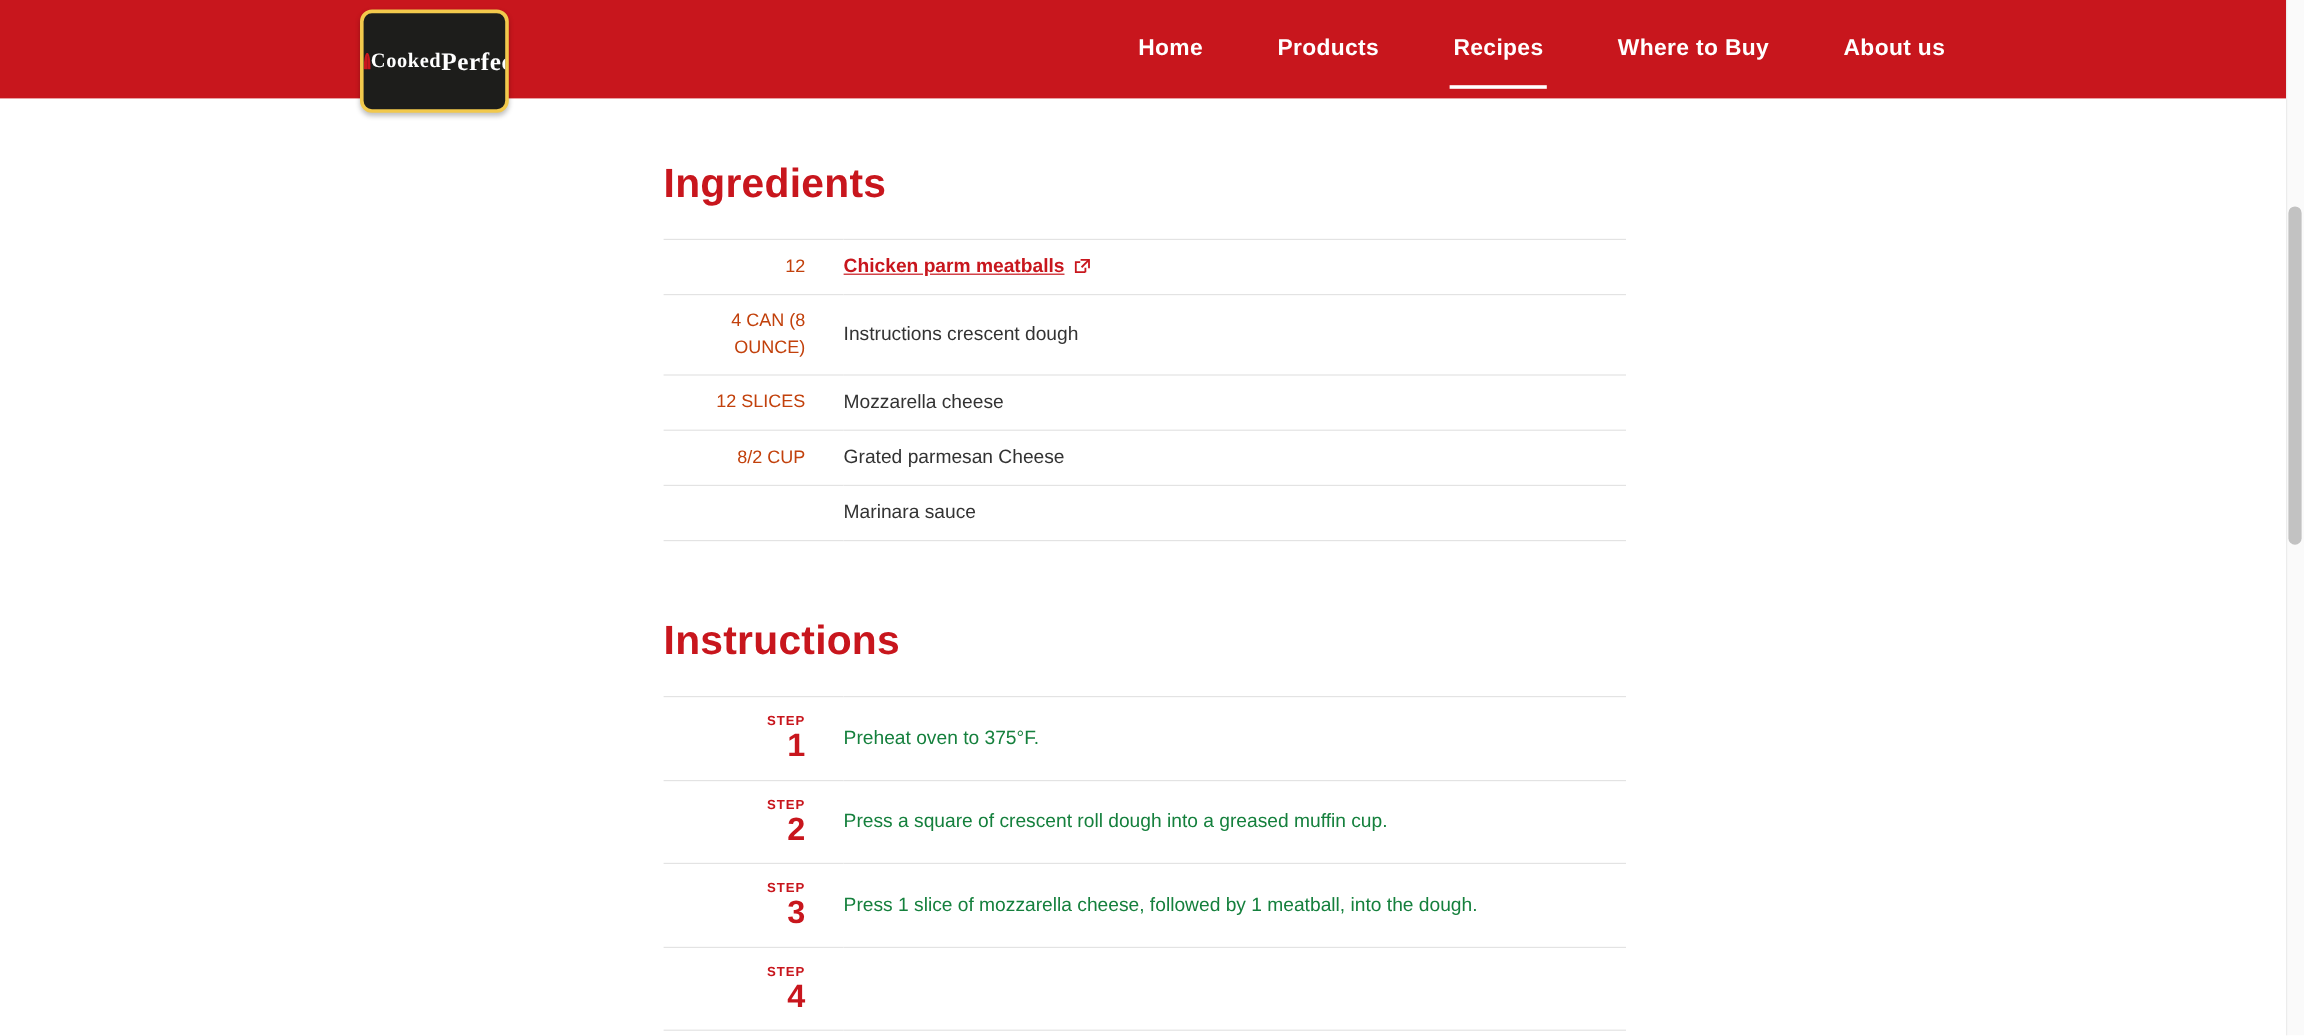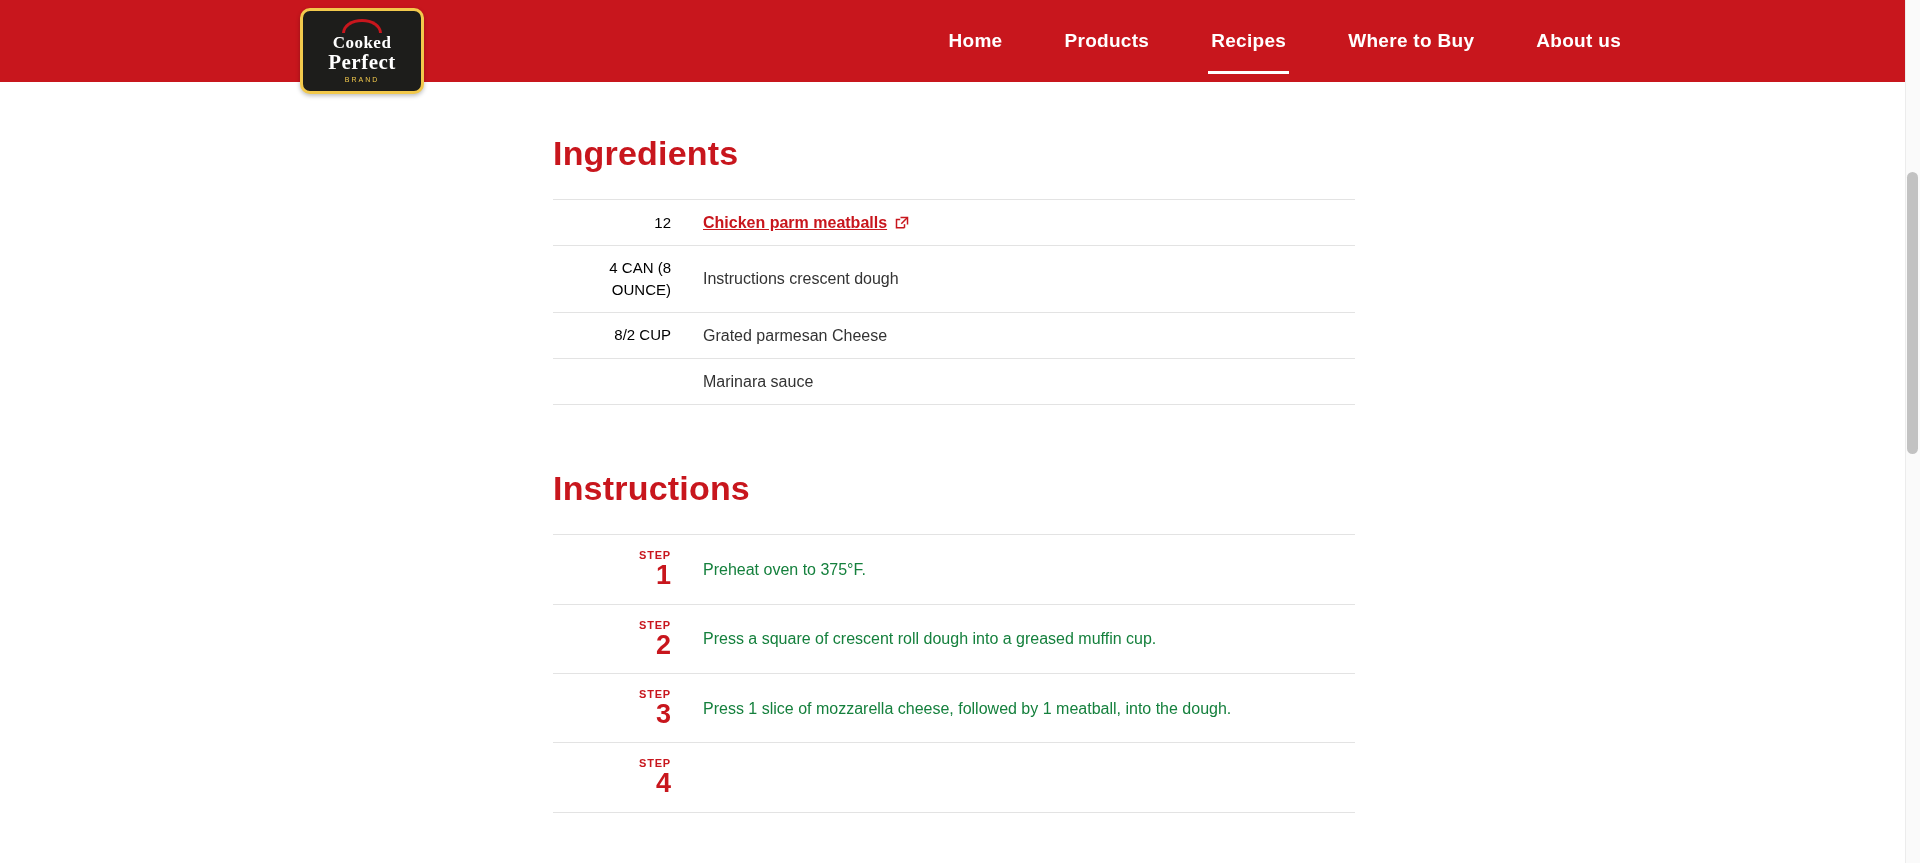"Cooked" .logo { flex-direction: column -> row; justify-content: center -> flex-start }
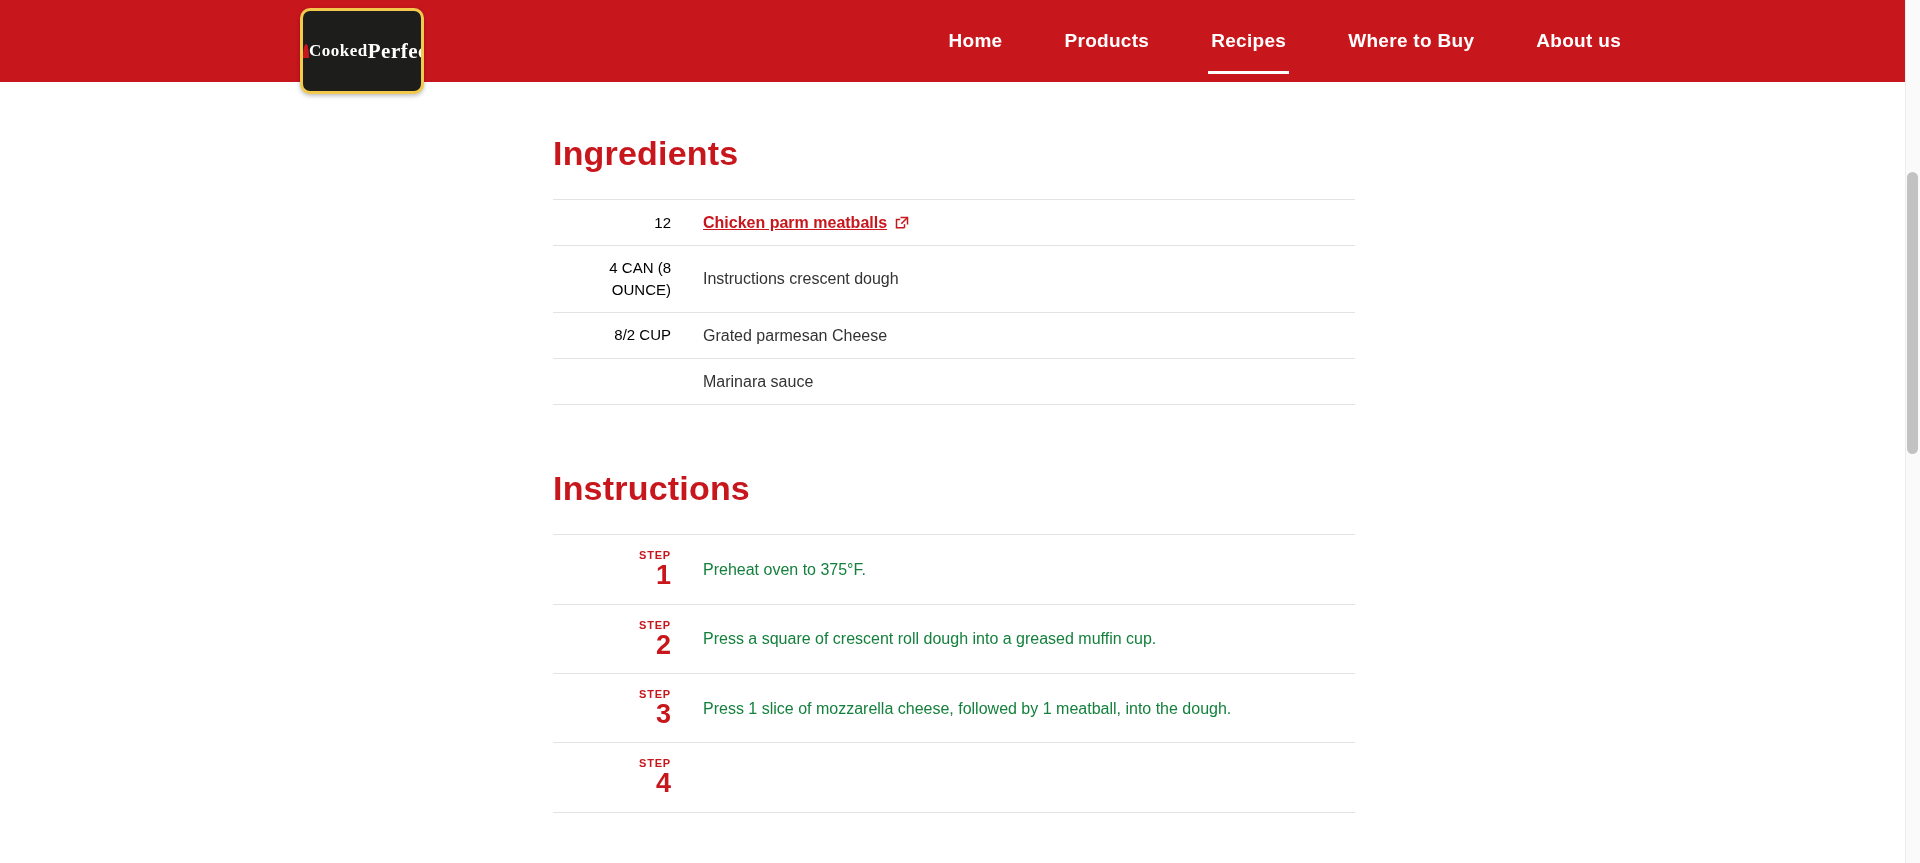"12" td.qty { color: #000000 -> #c2410c }
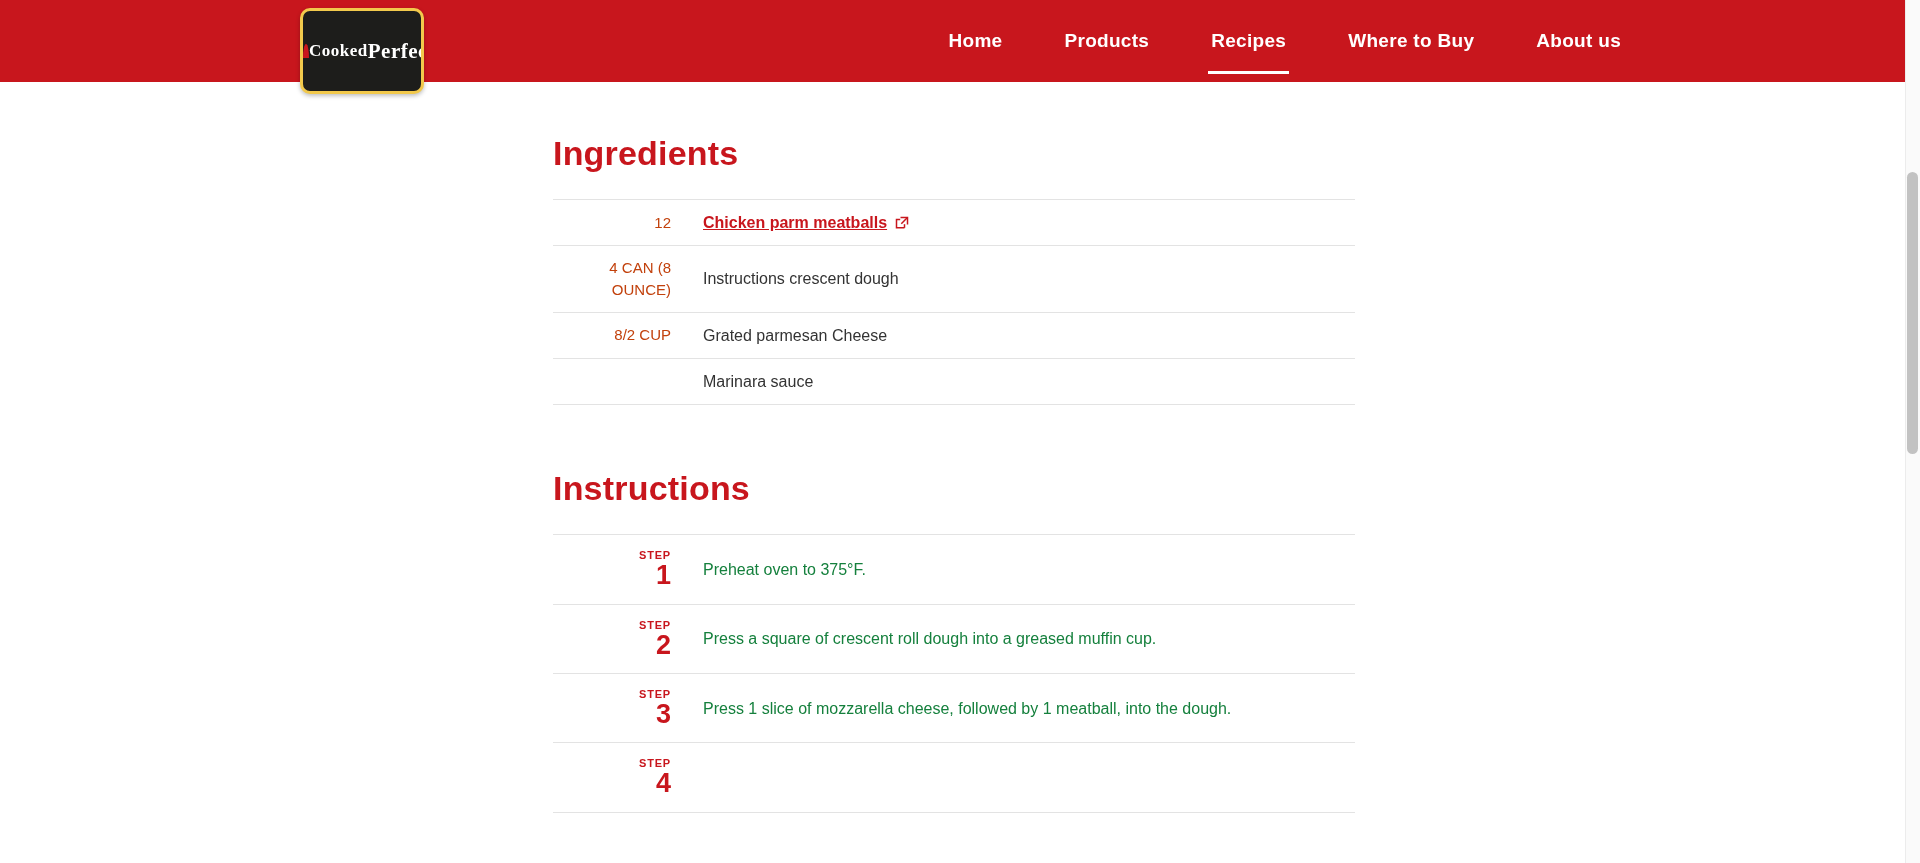"12 SLICES" tr { html: none -> <tr> <td>12 SLICES</td> <td>Mozzarella cheese</td> </tr> }
